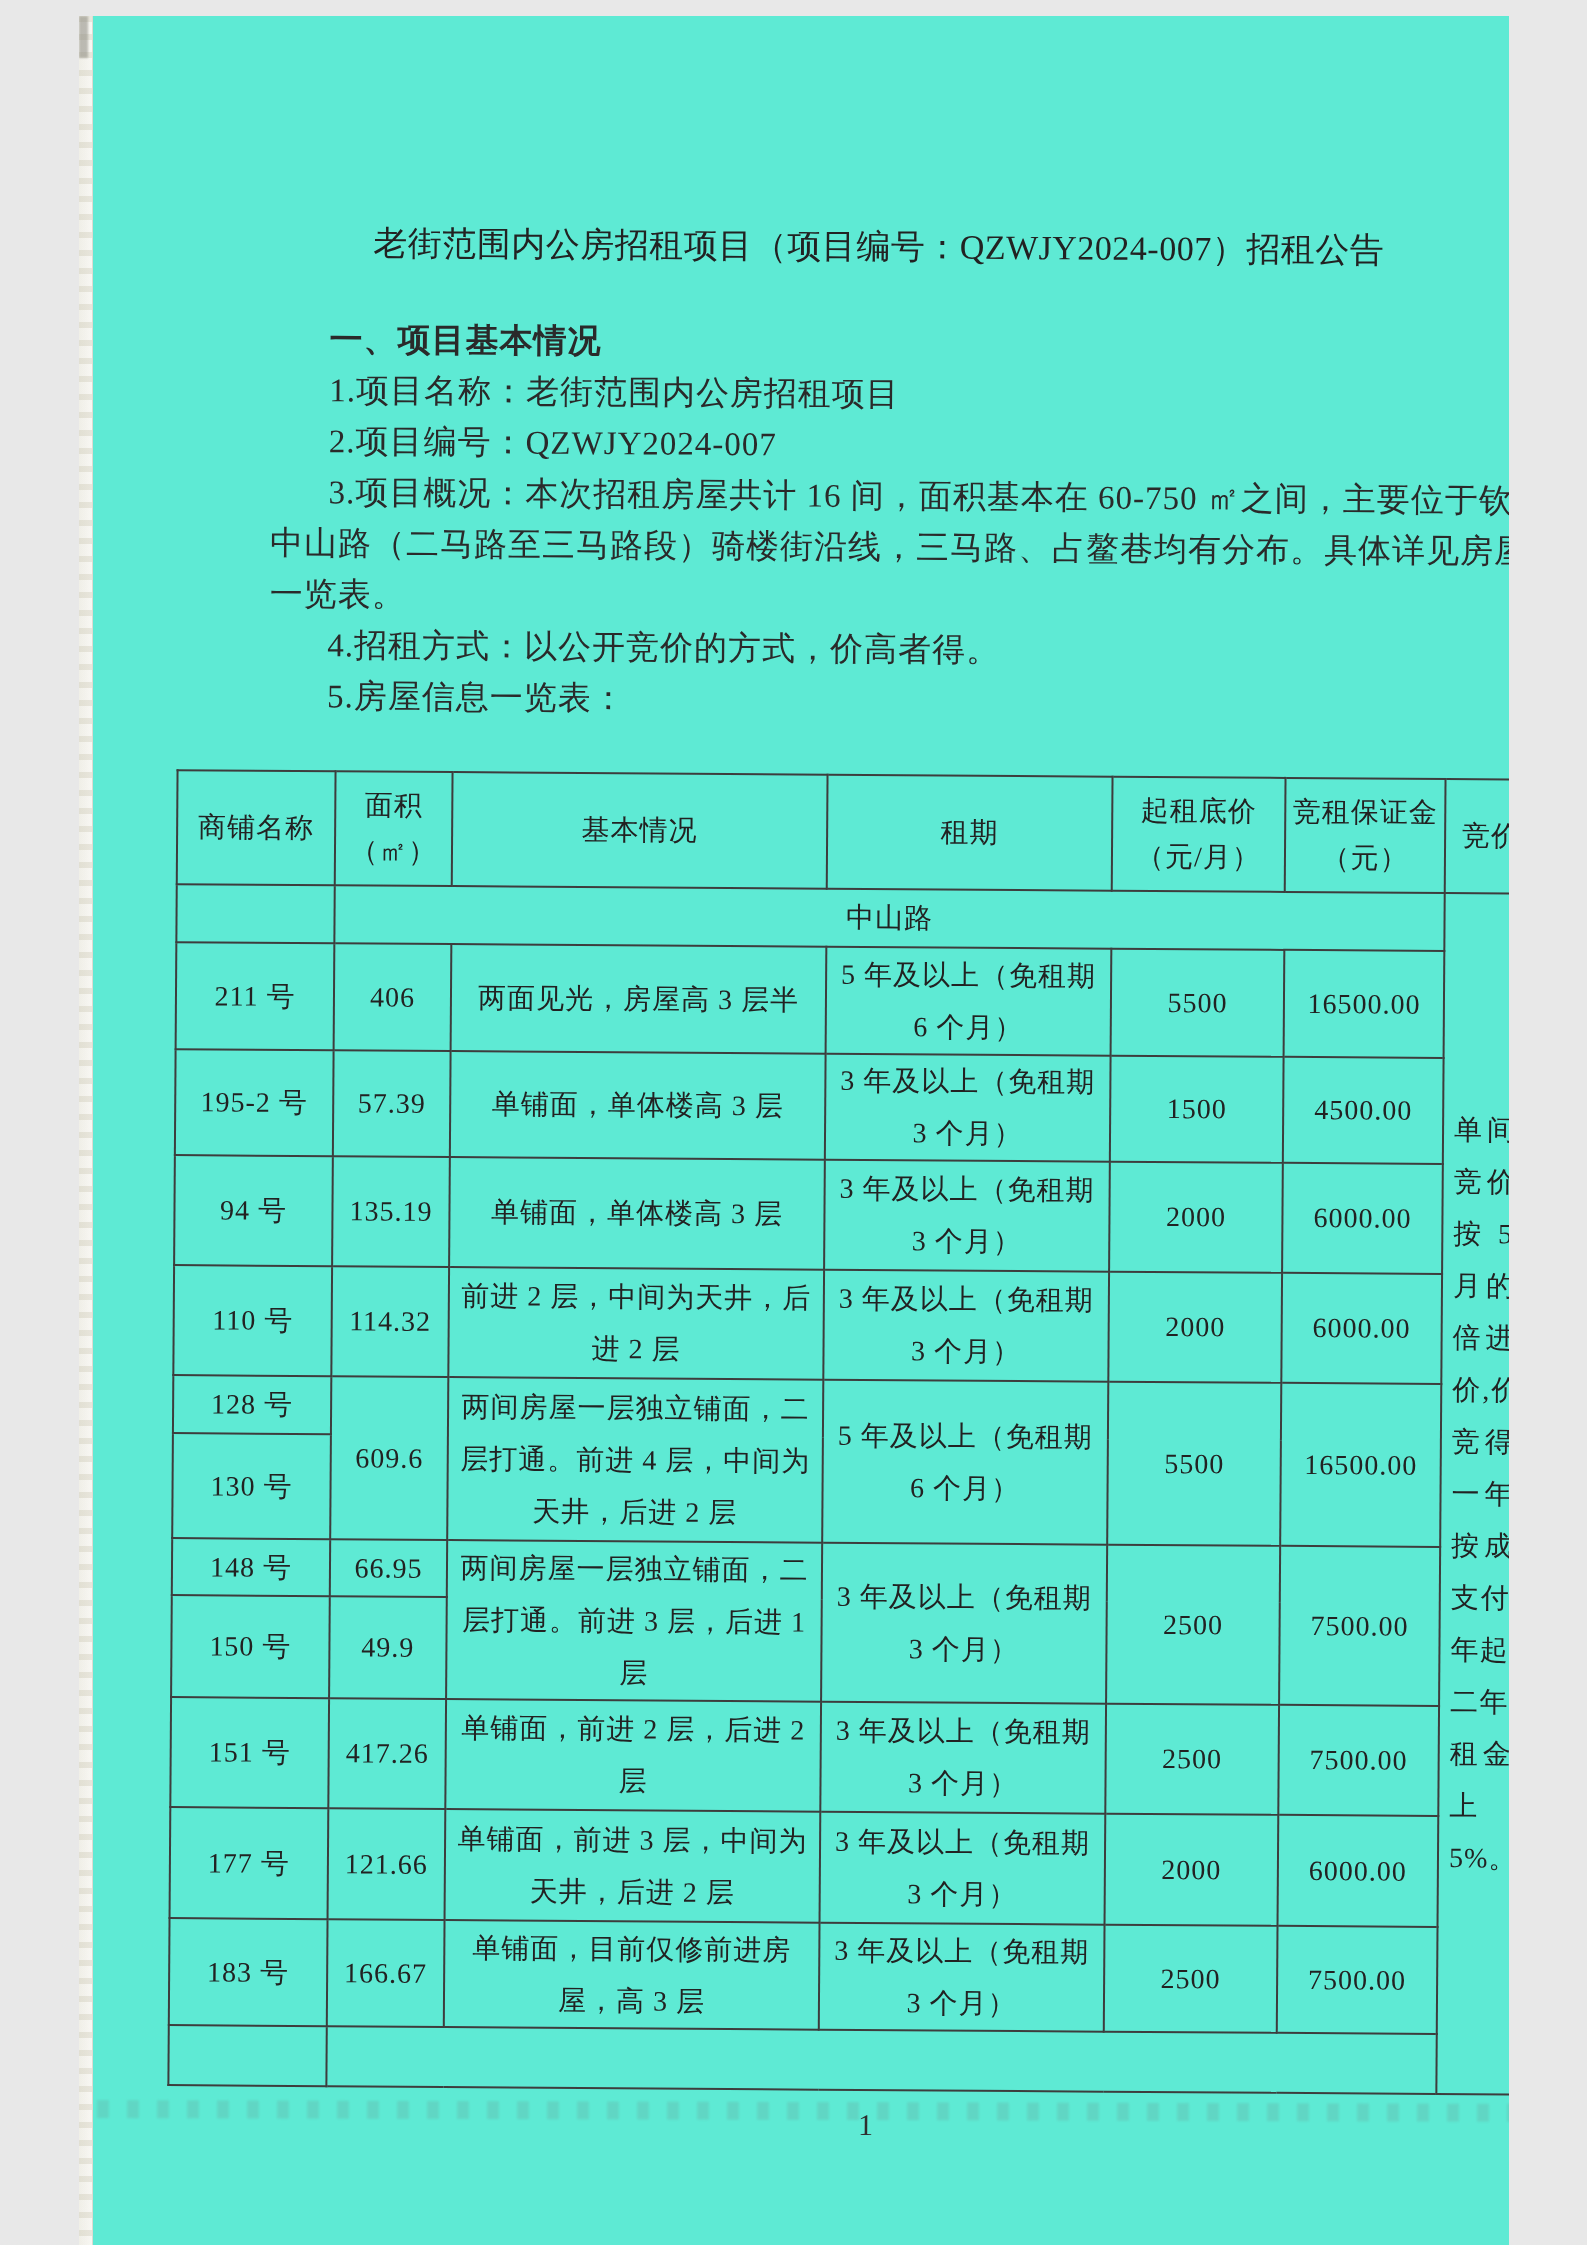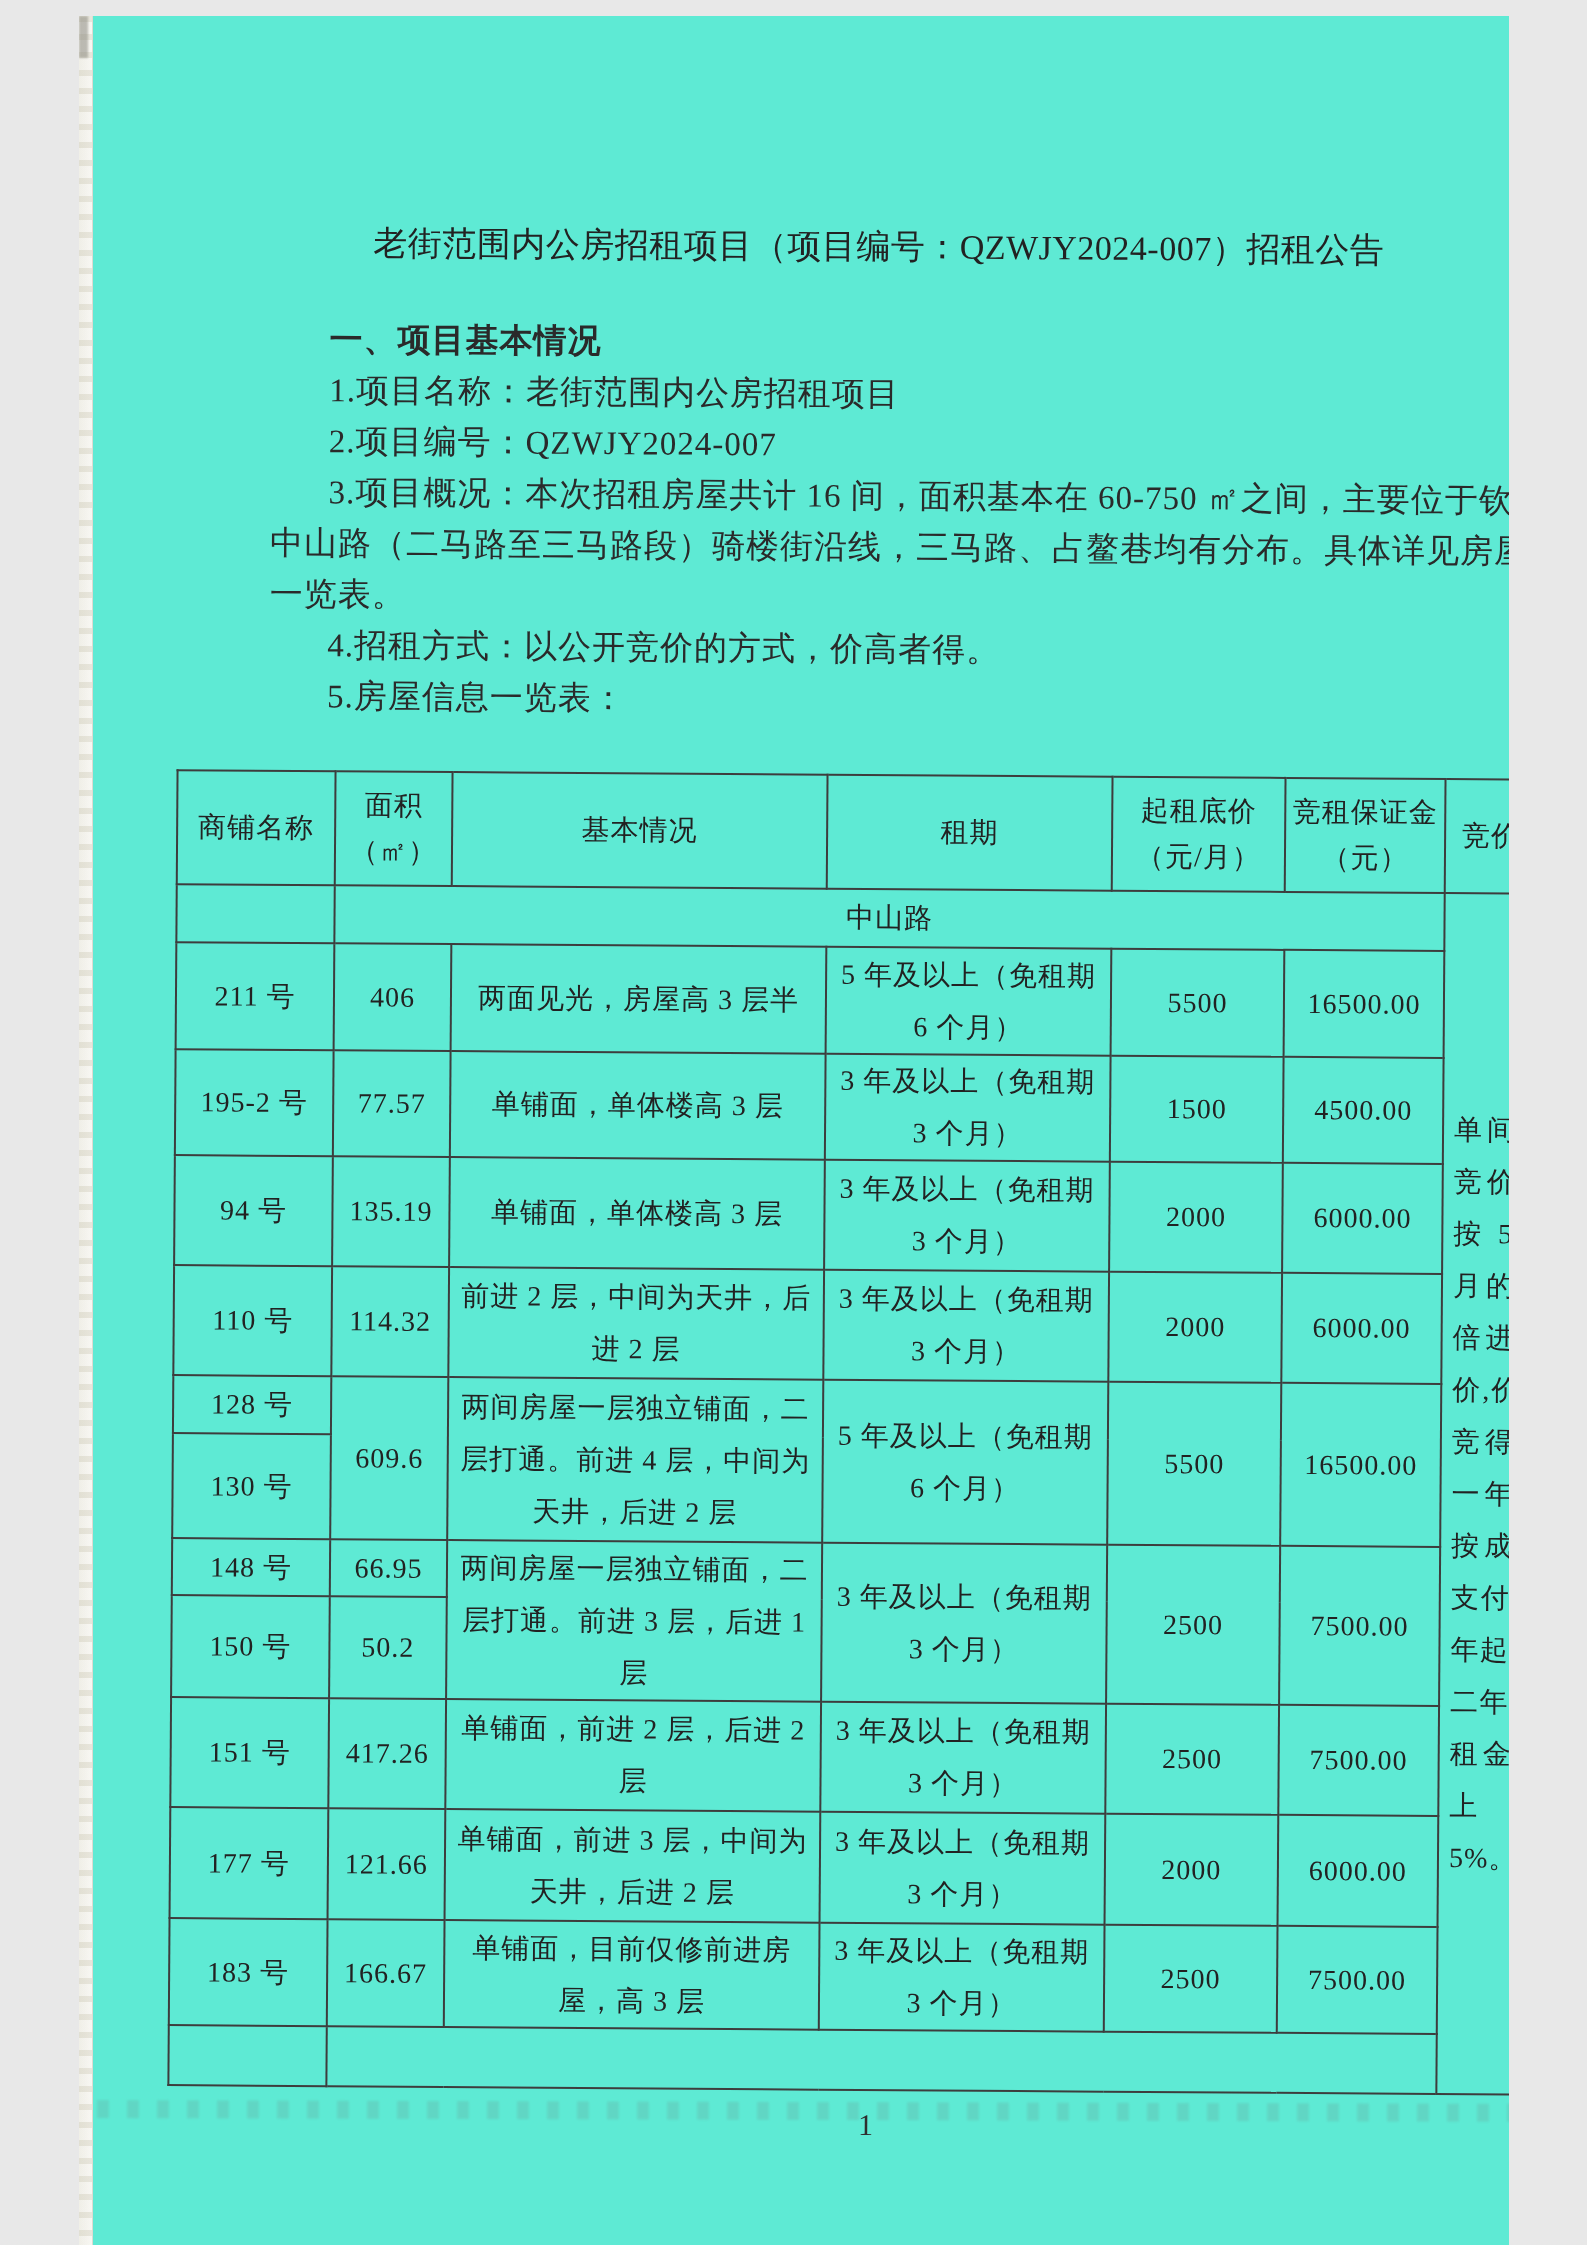"77.57" td.area-cell { text: 77.57 -> 57.39 }
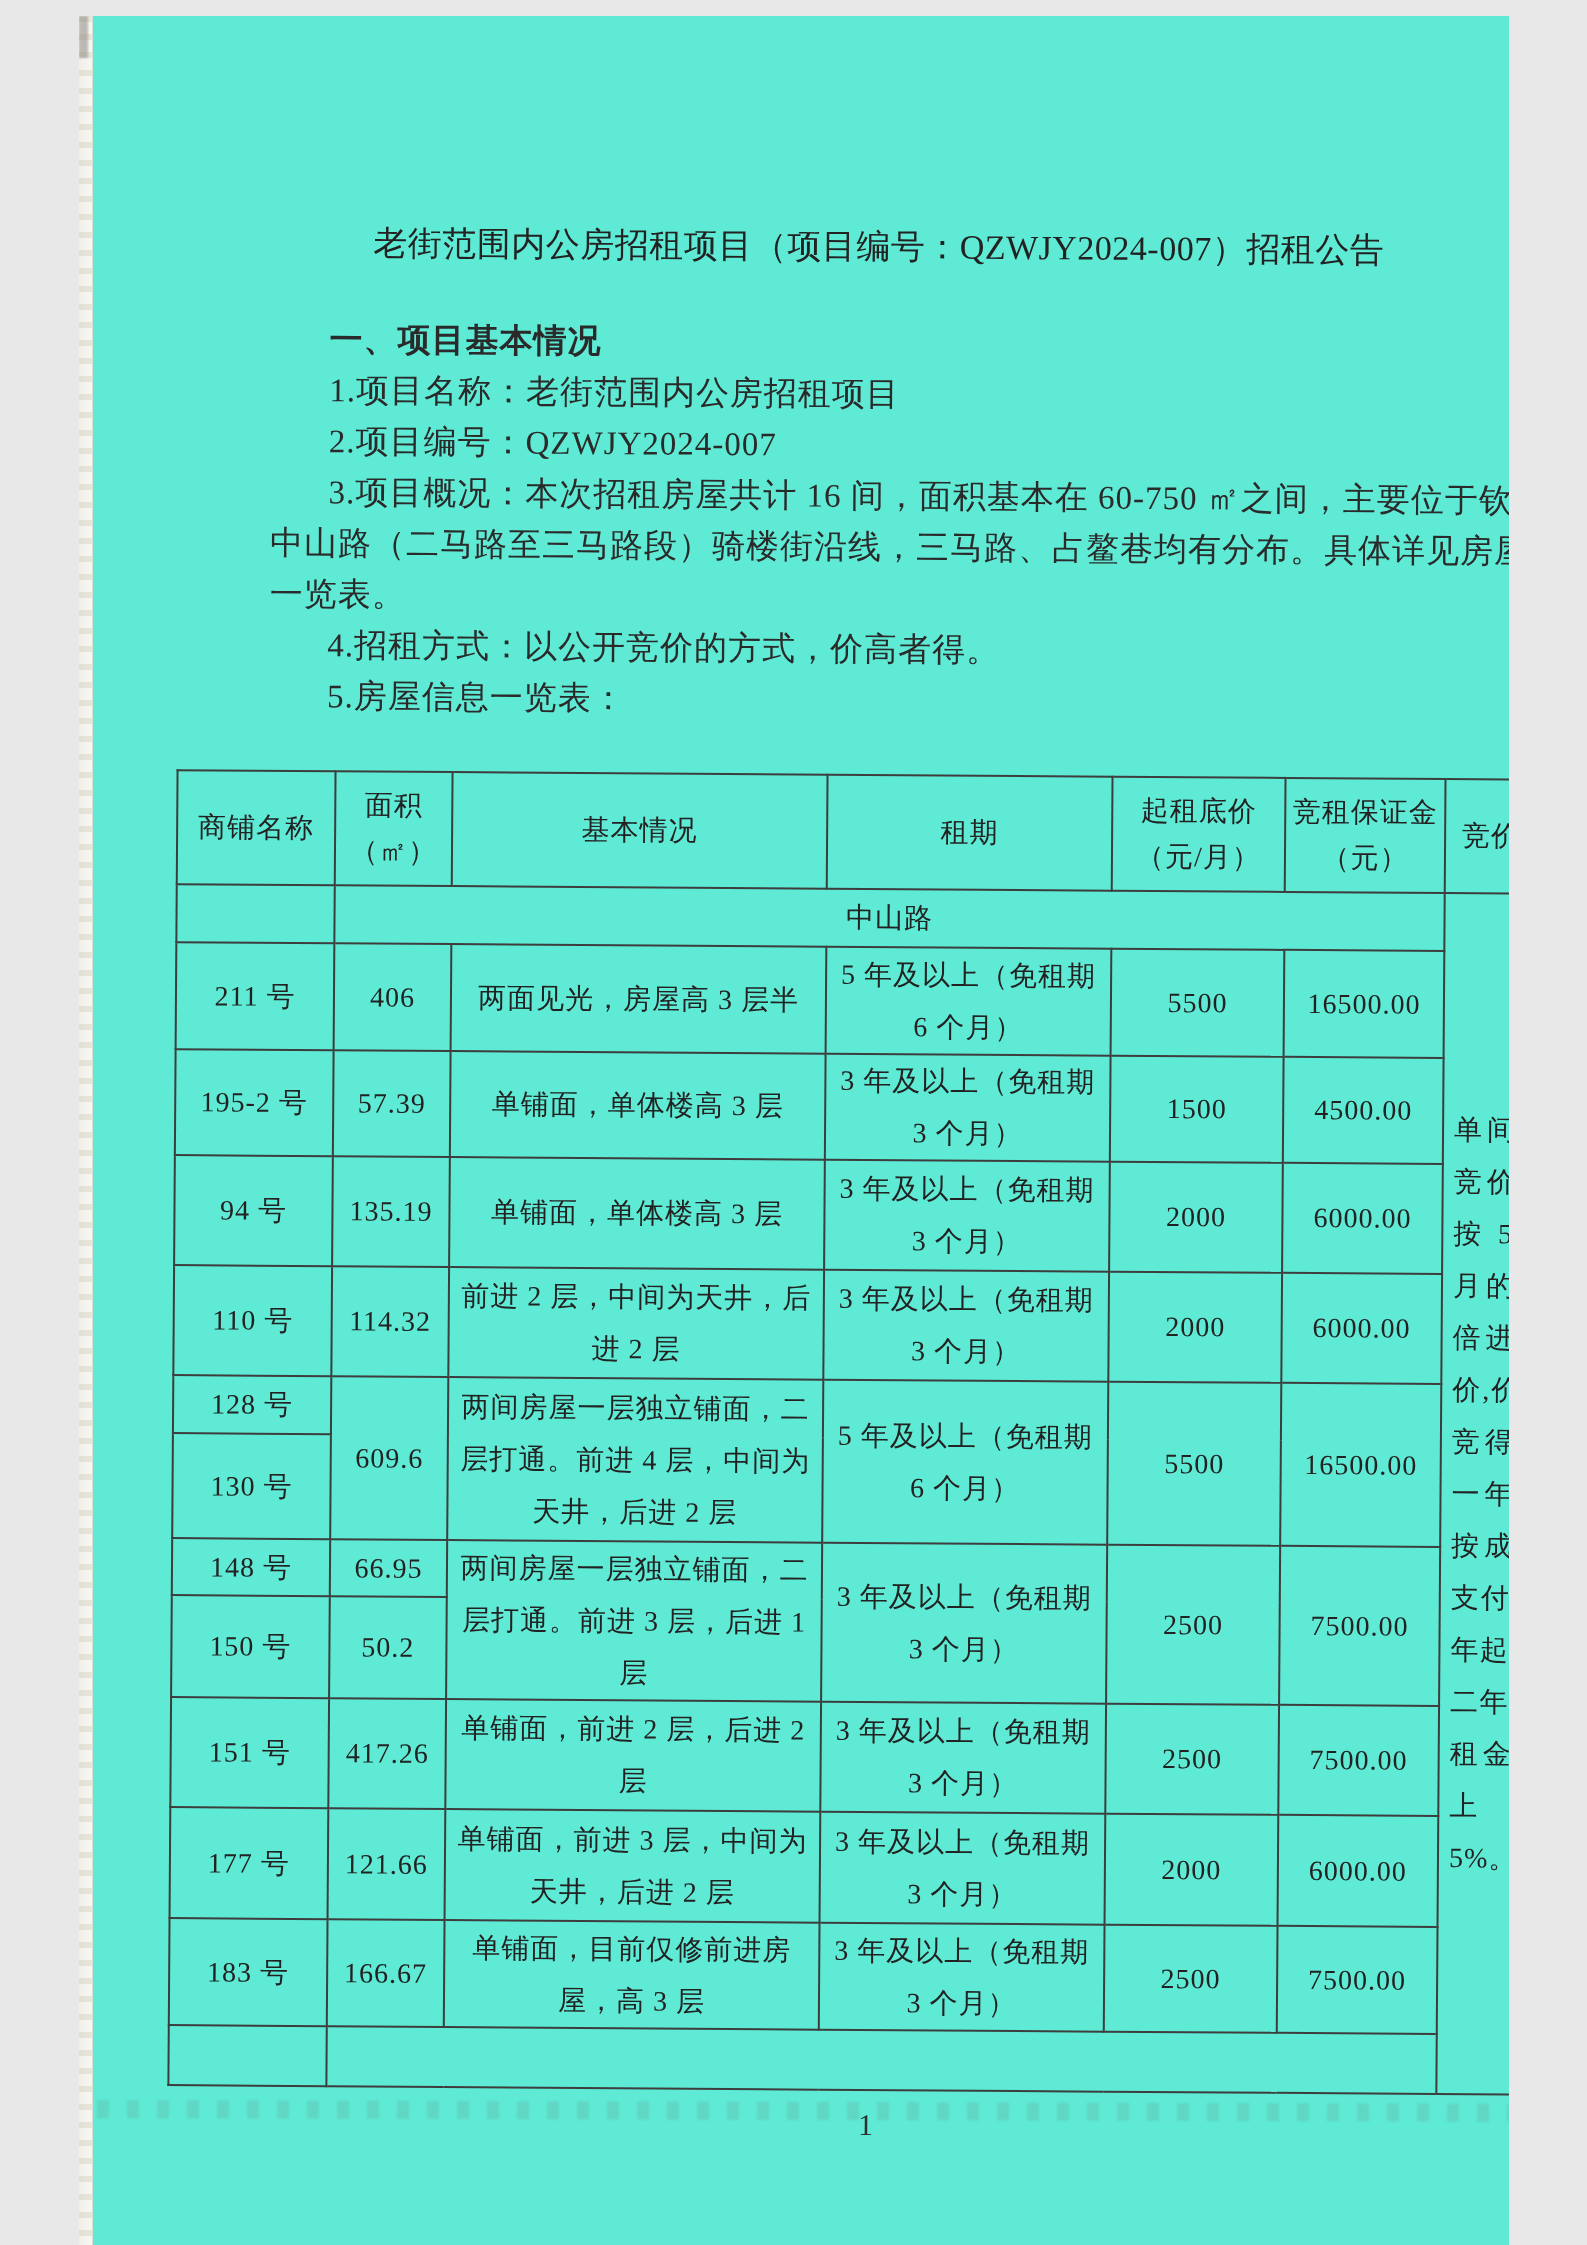"50.2" td.area-cell { text: 50.2 -> 49.9 }
